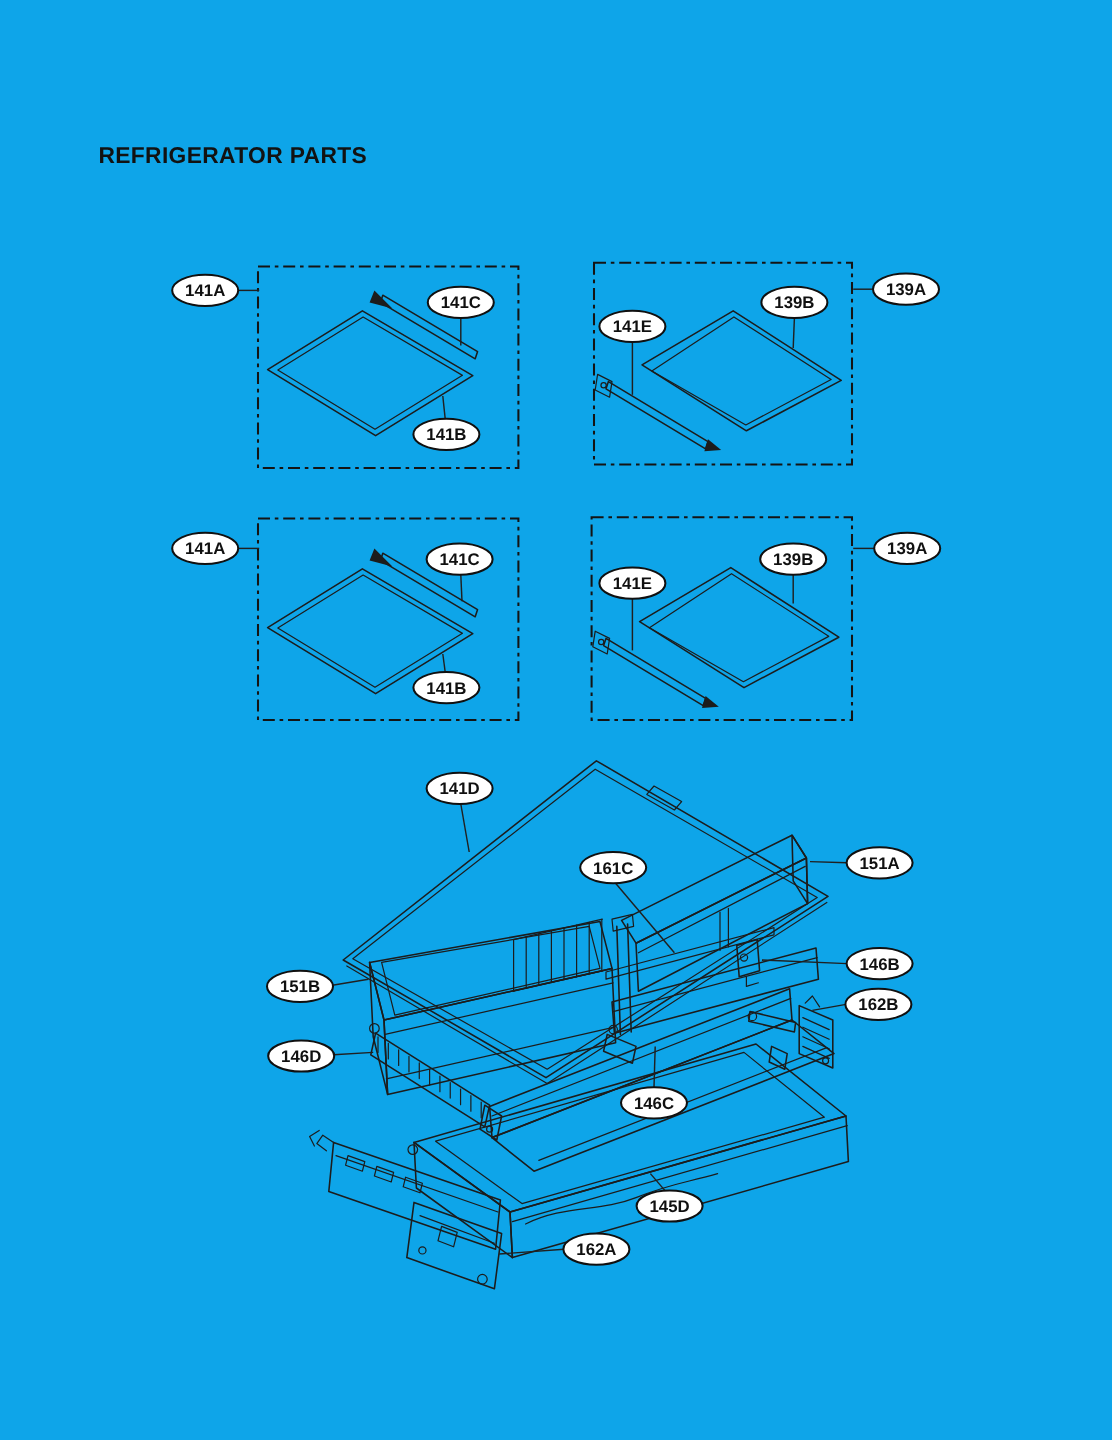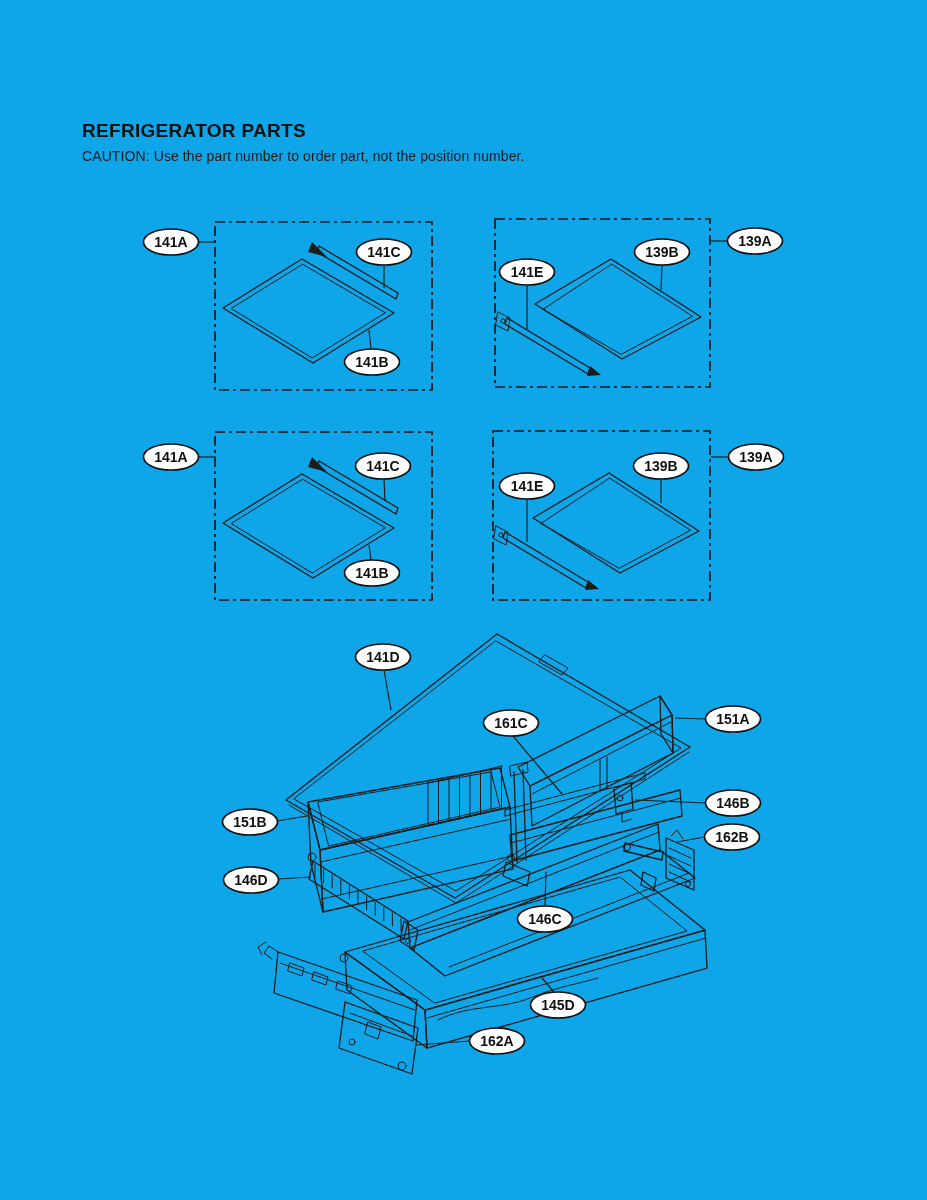"CAUTION: Use the part number" div.caution { html: <div>CAUTION: Use the part number to order part, not the position number.</div> -> none }
